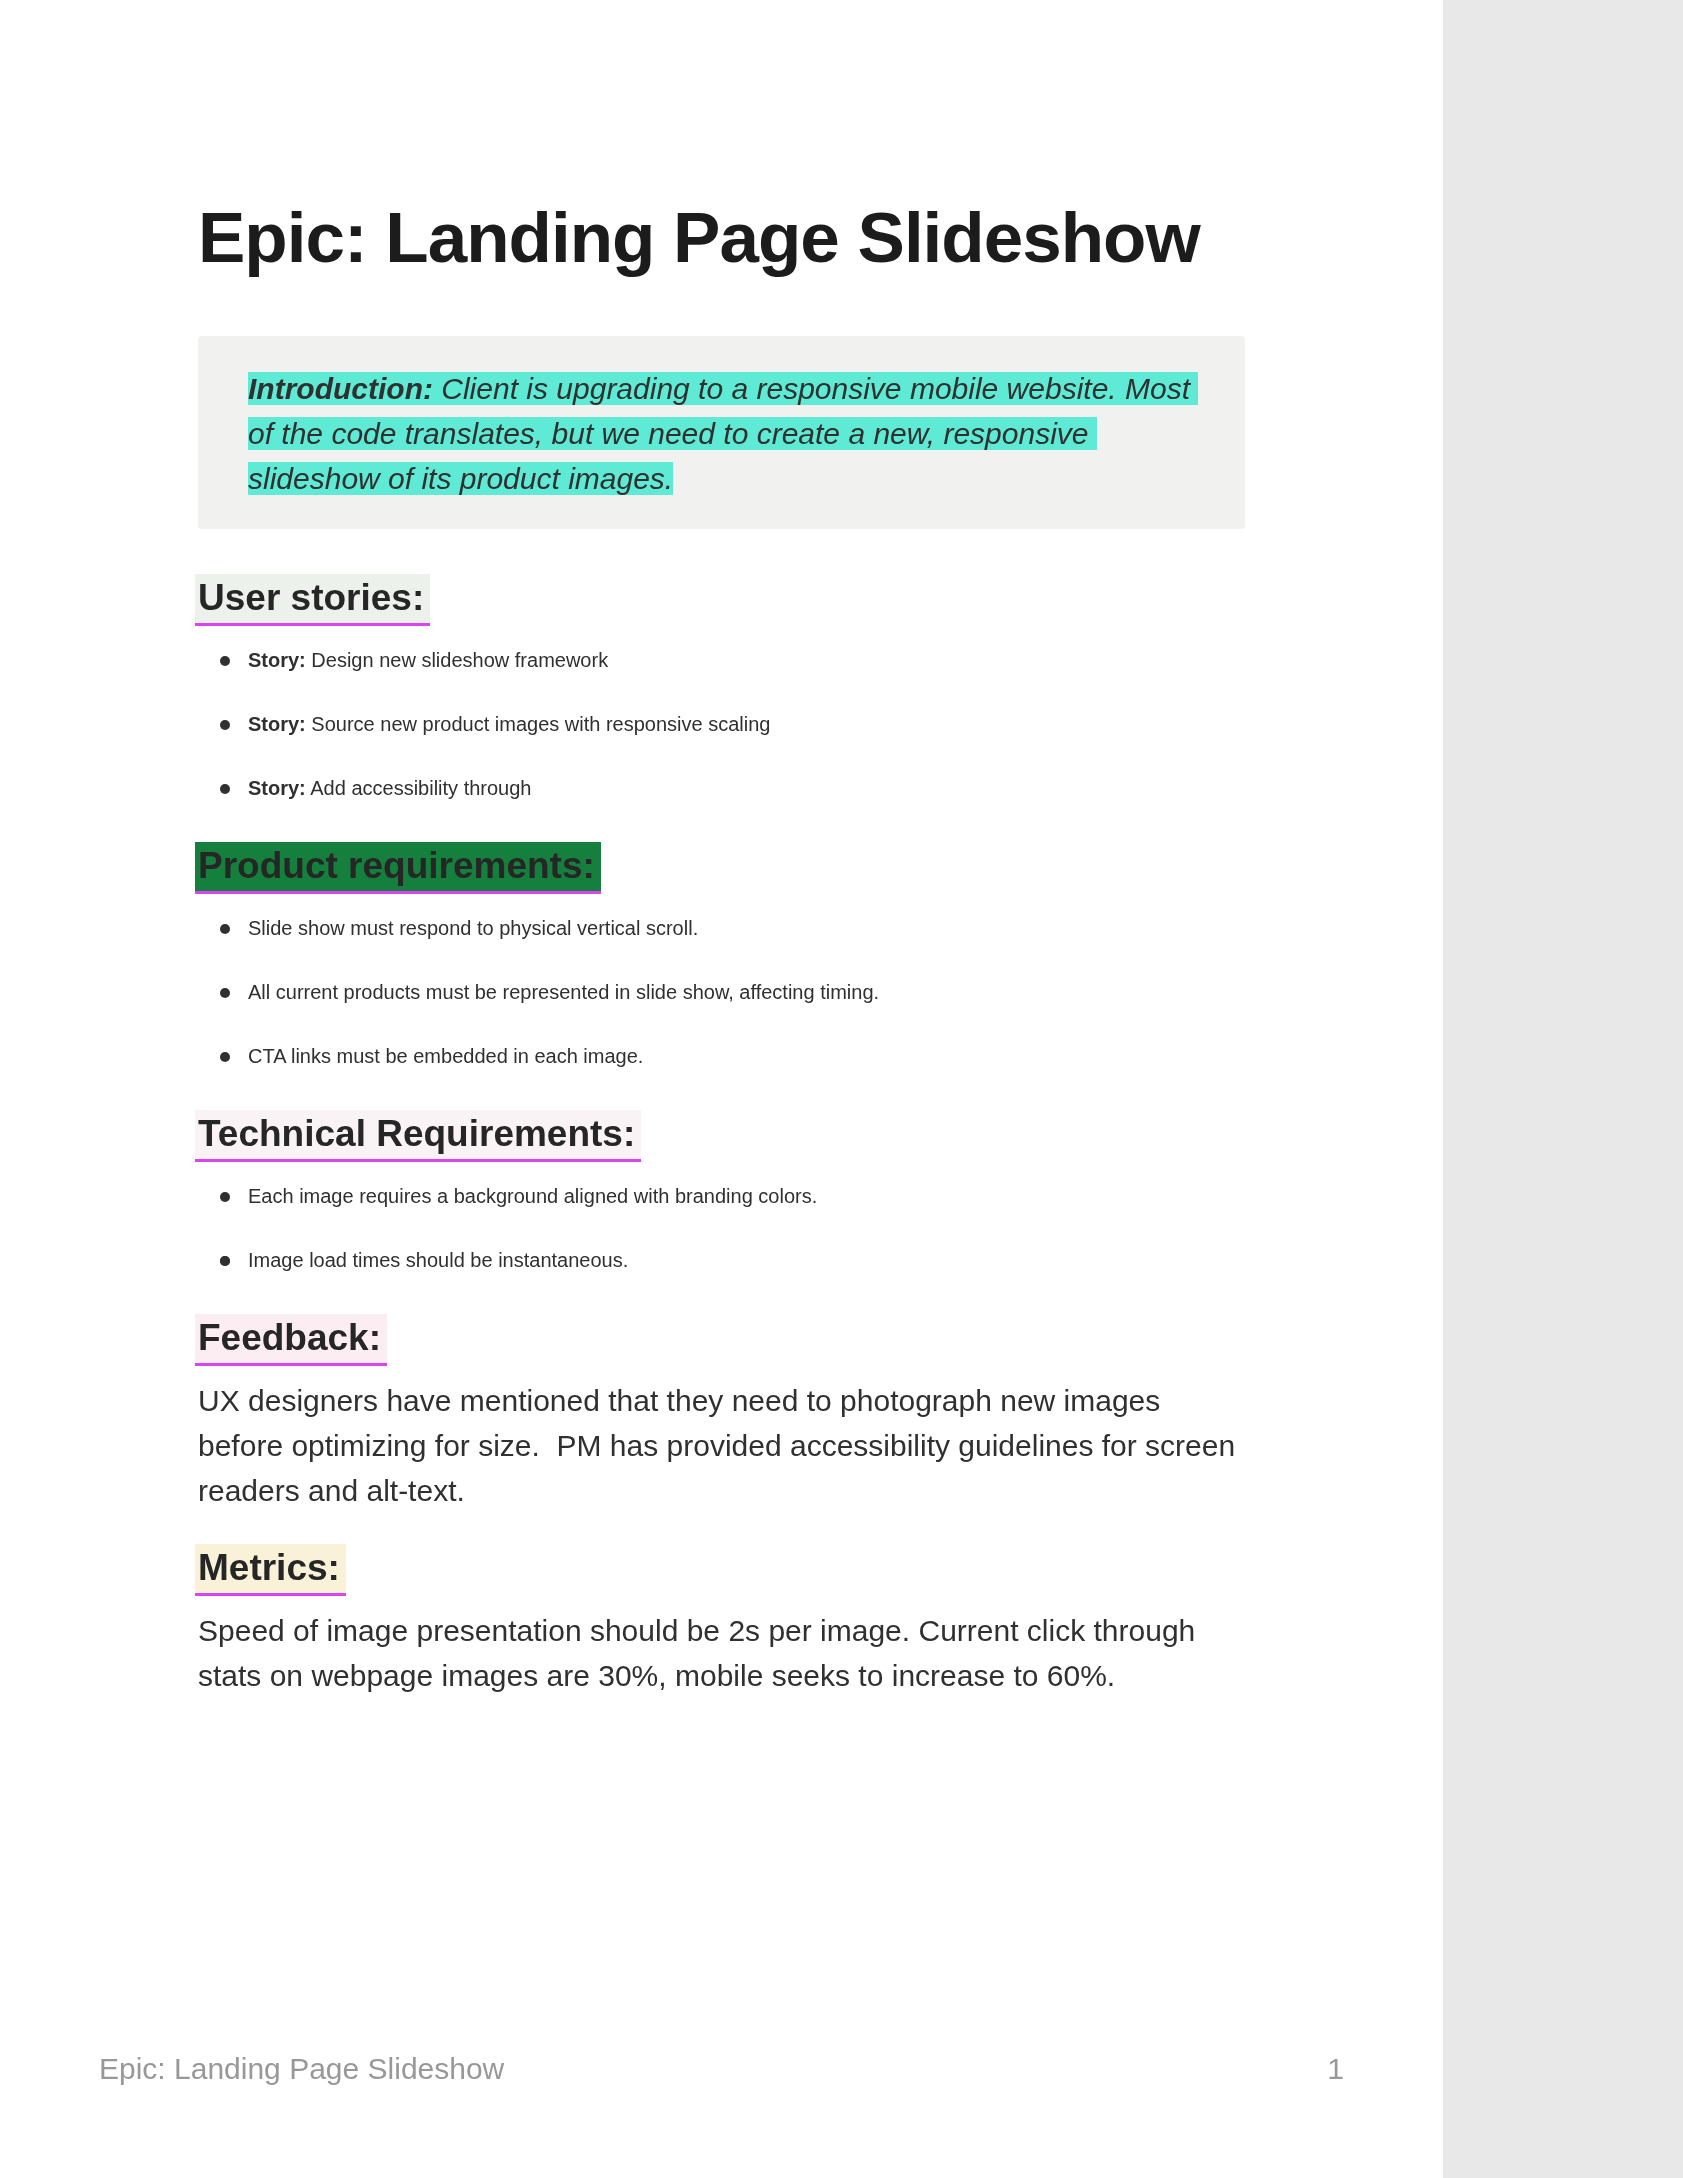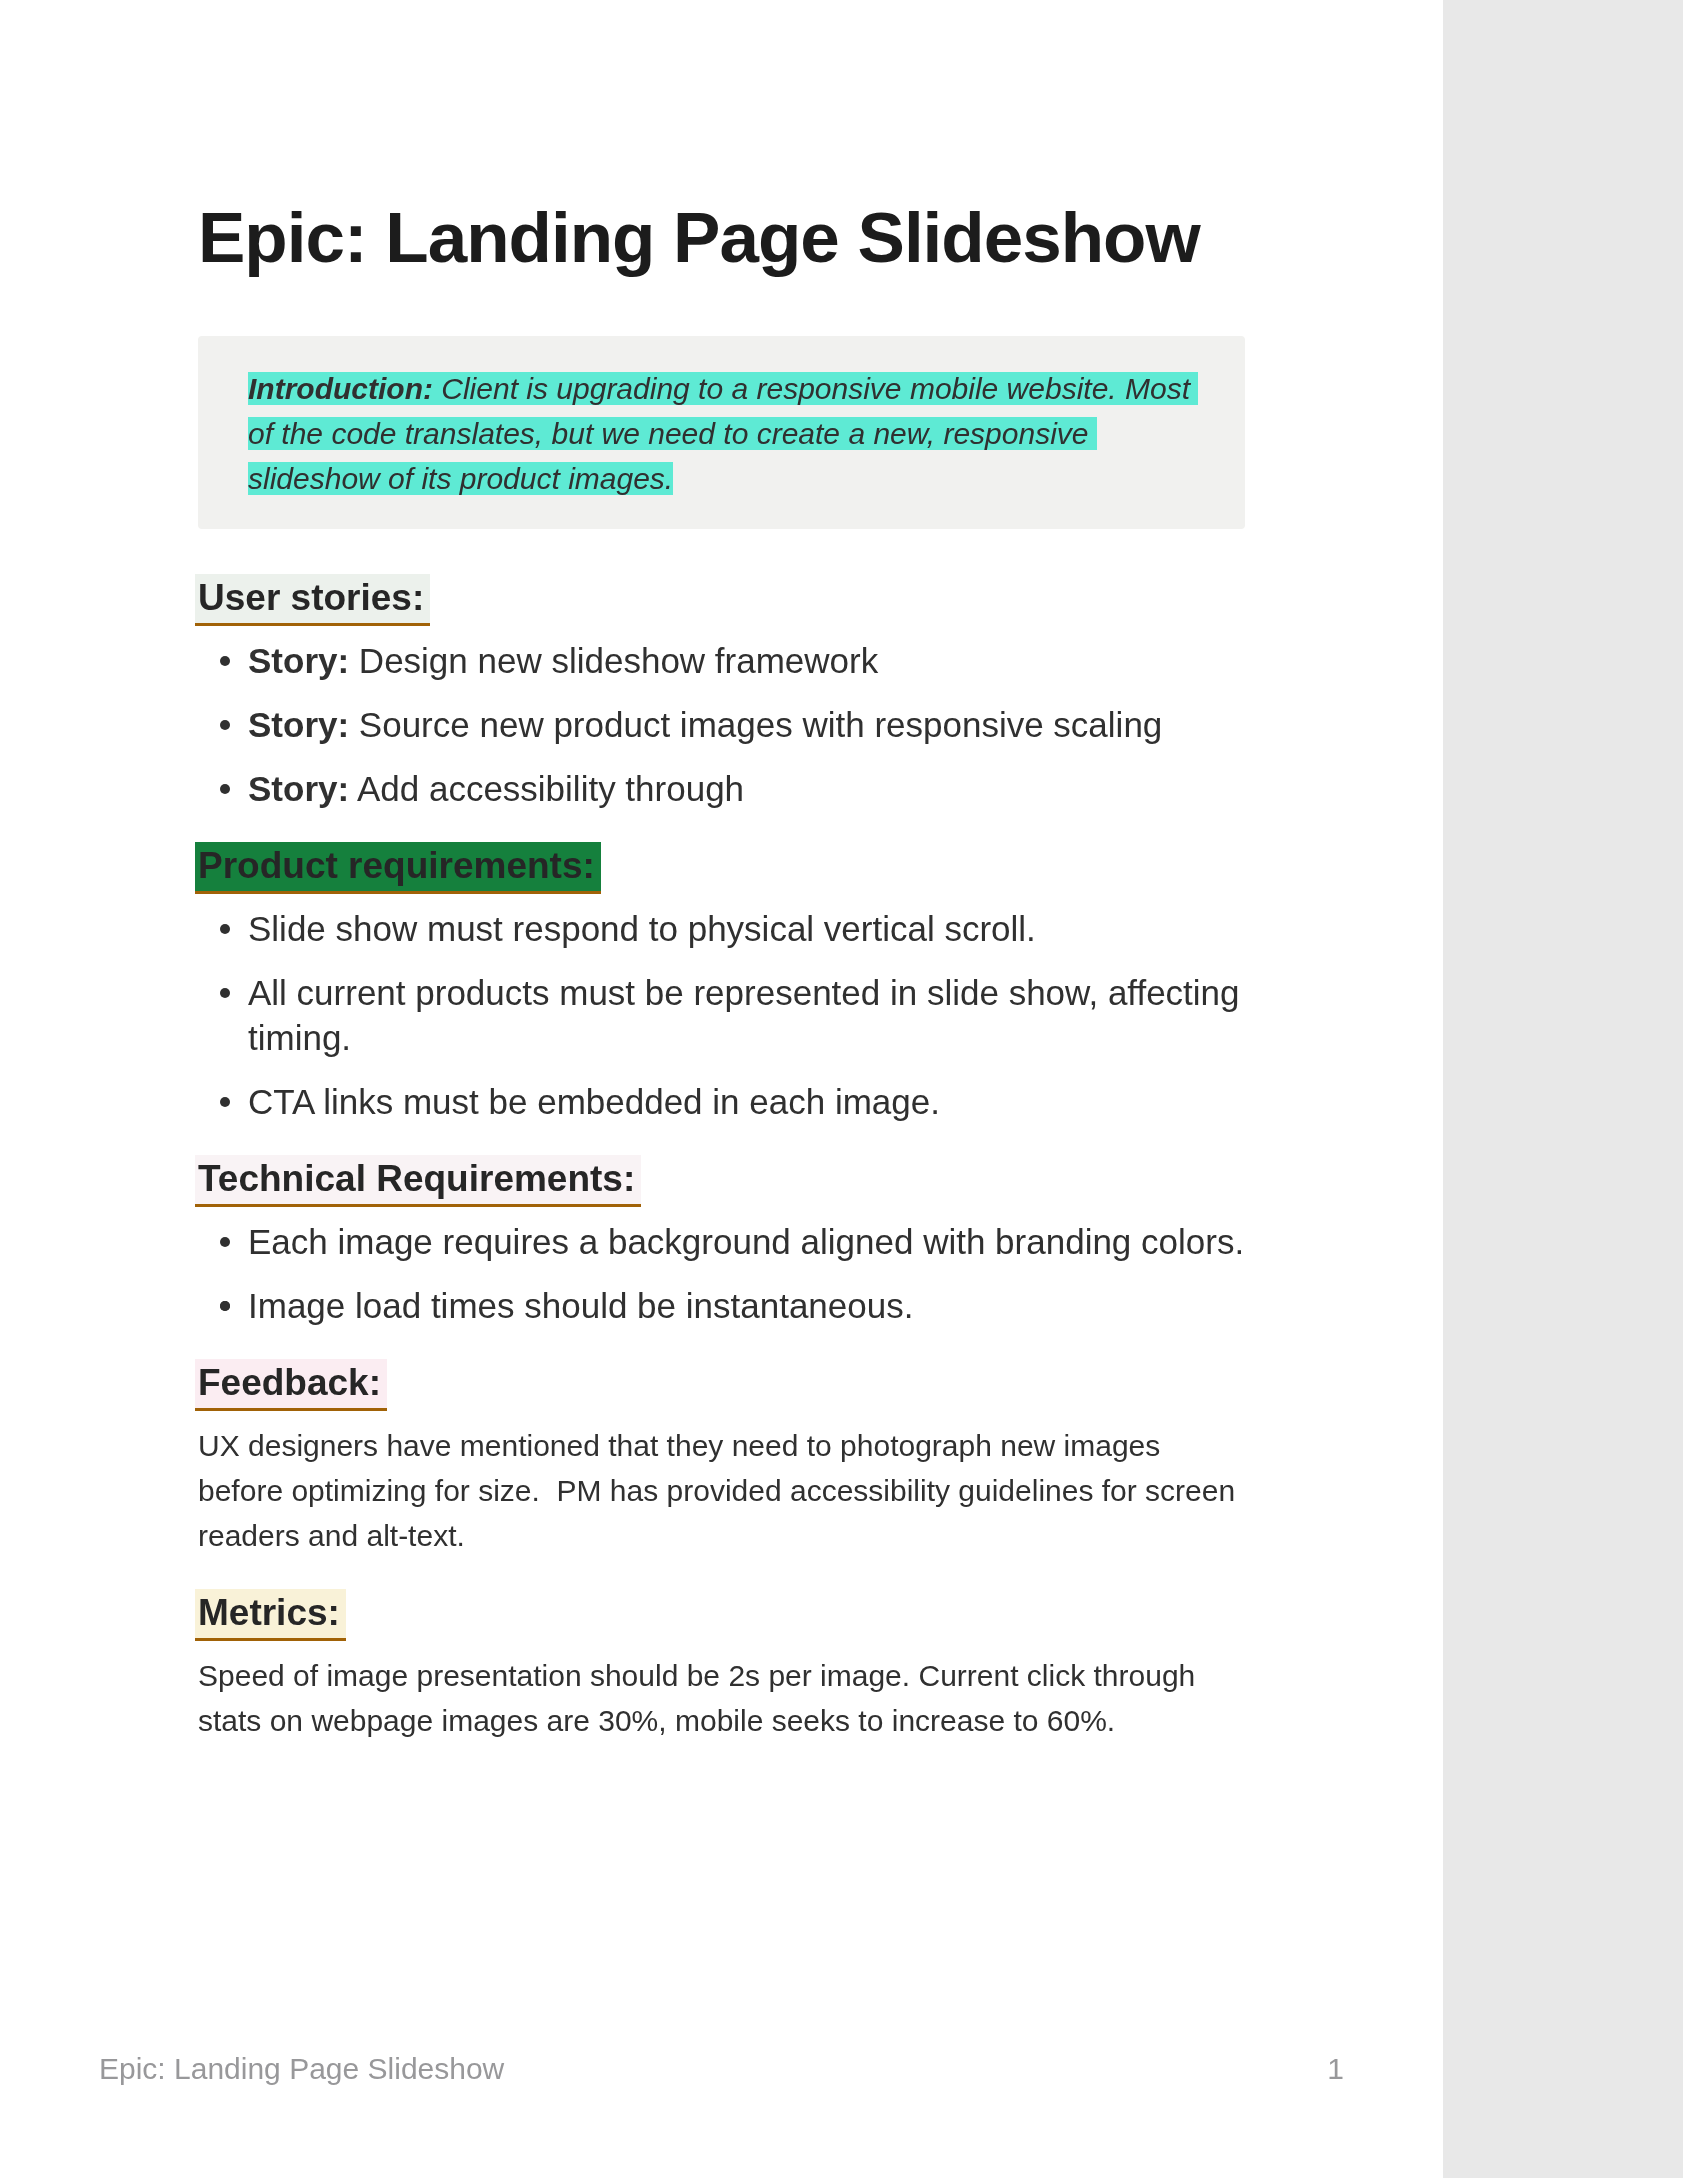"User stories:" h2 .hl { border-bottom: 3px solid #a16207 -> 3px solid #d946ef }
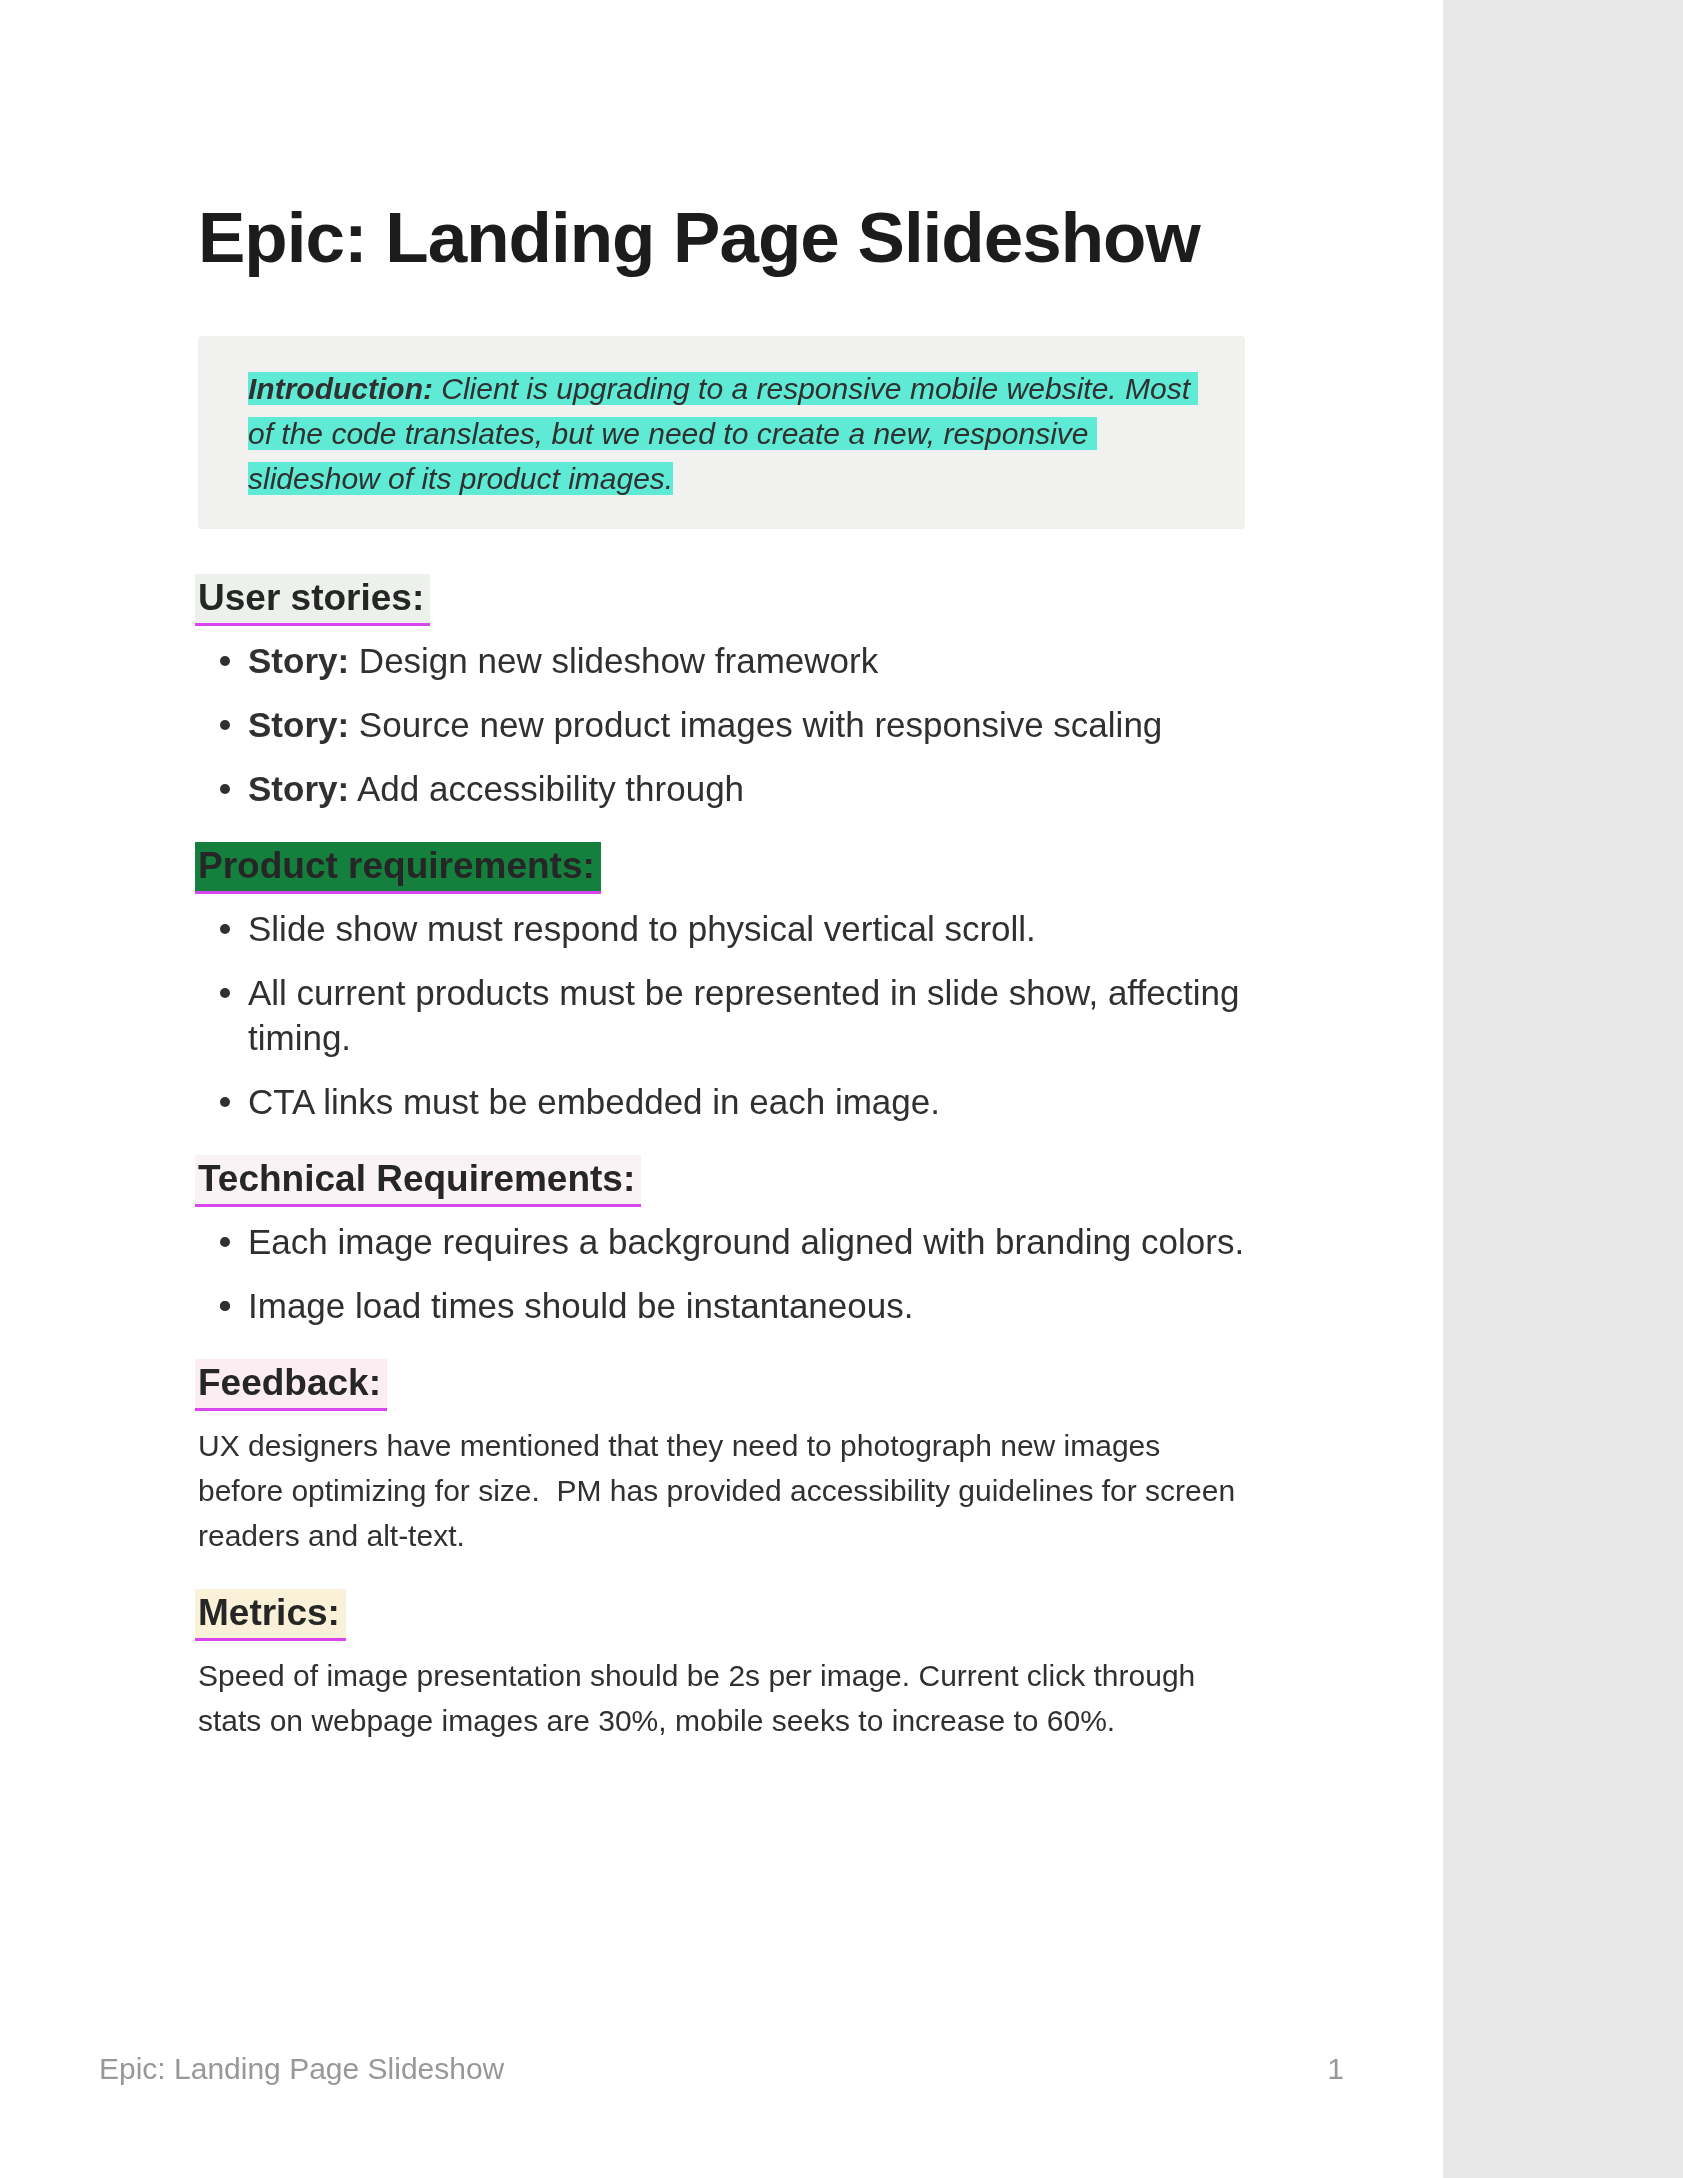"Story: Design new slideshow framework" ul.blist li { font-size: 35px -> 20px }
